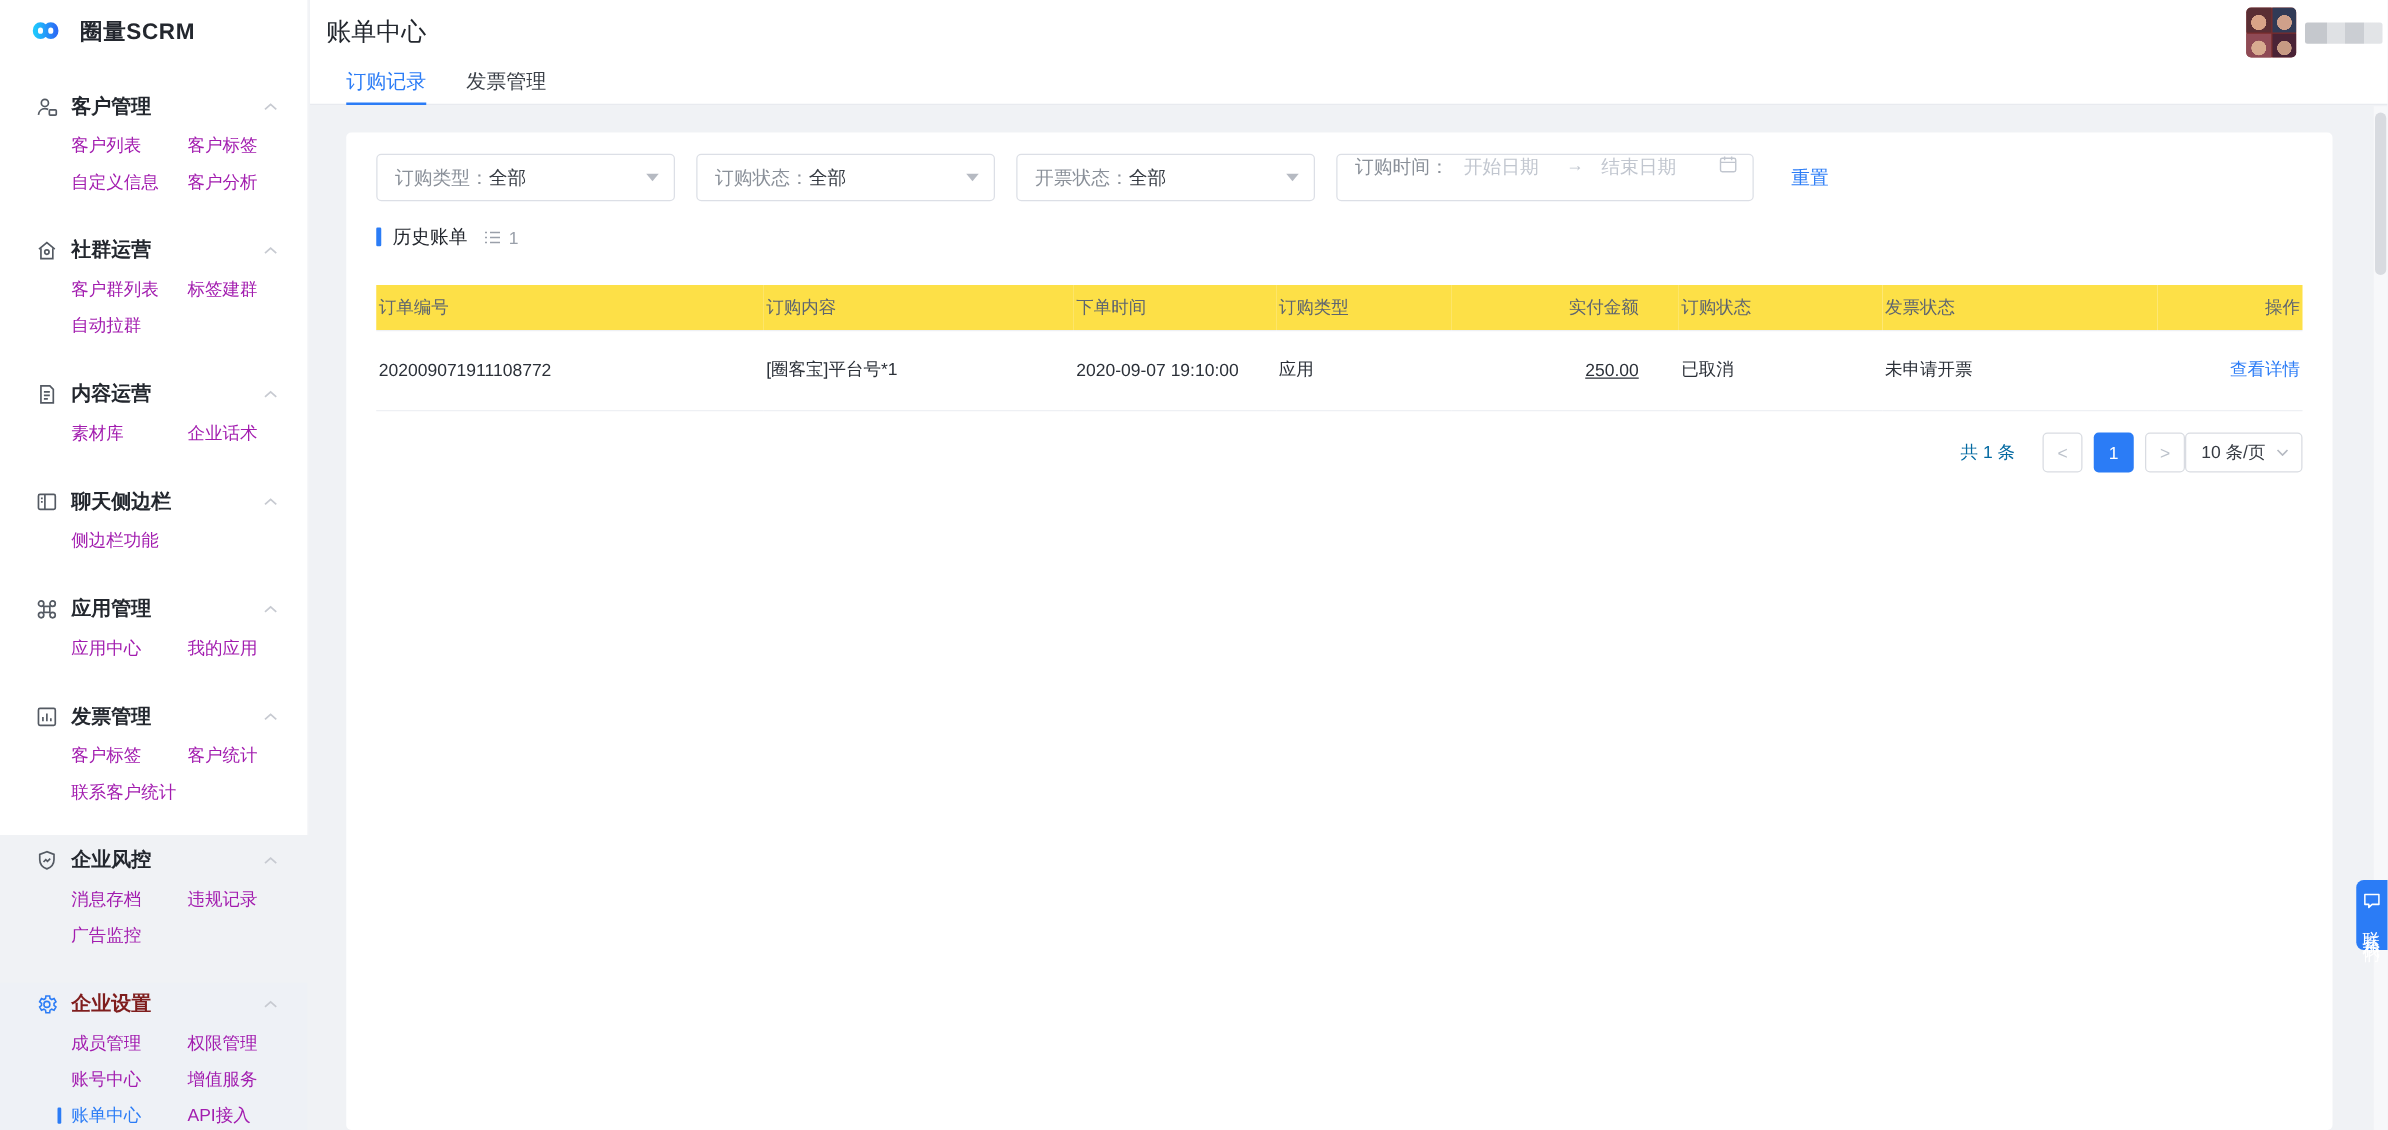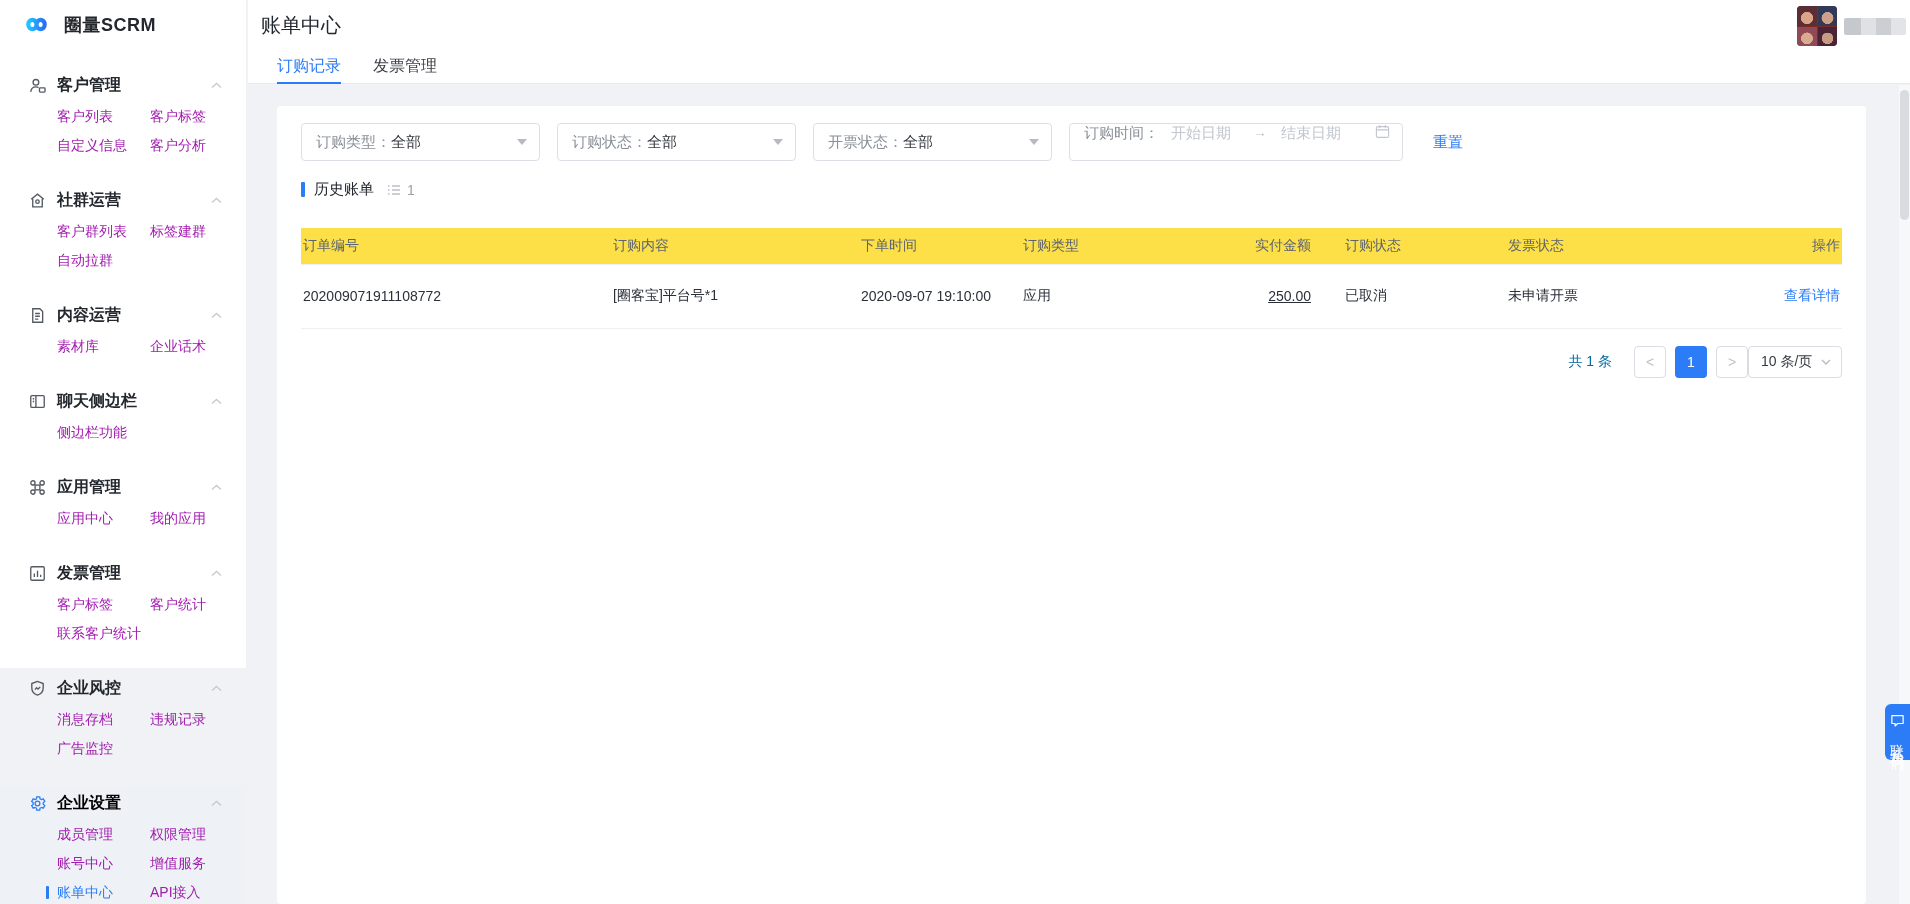"企业设置" .active-section .section-title { color: #000000 -> #7f1d1d }
